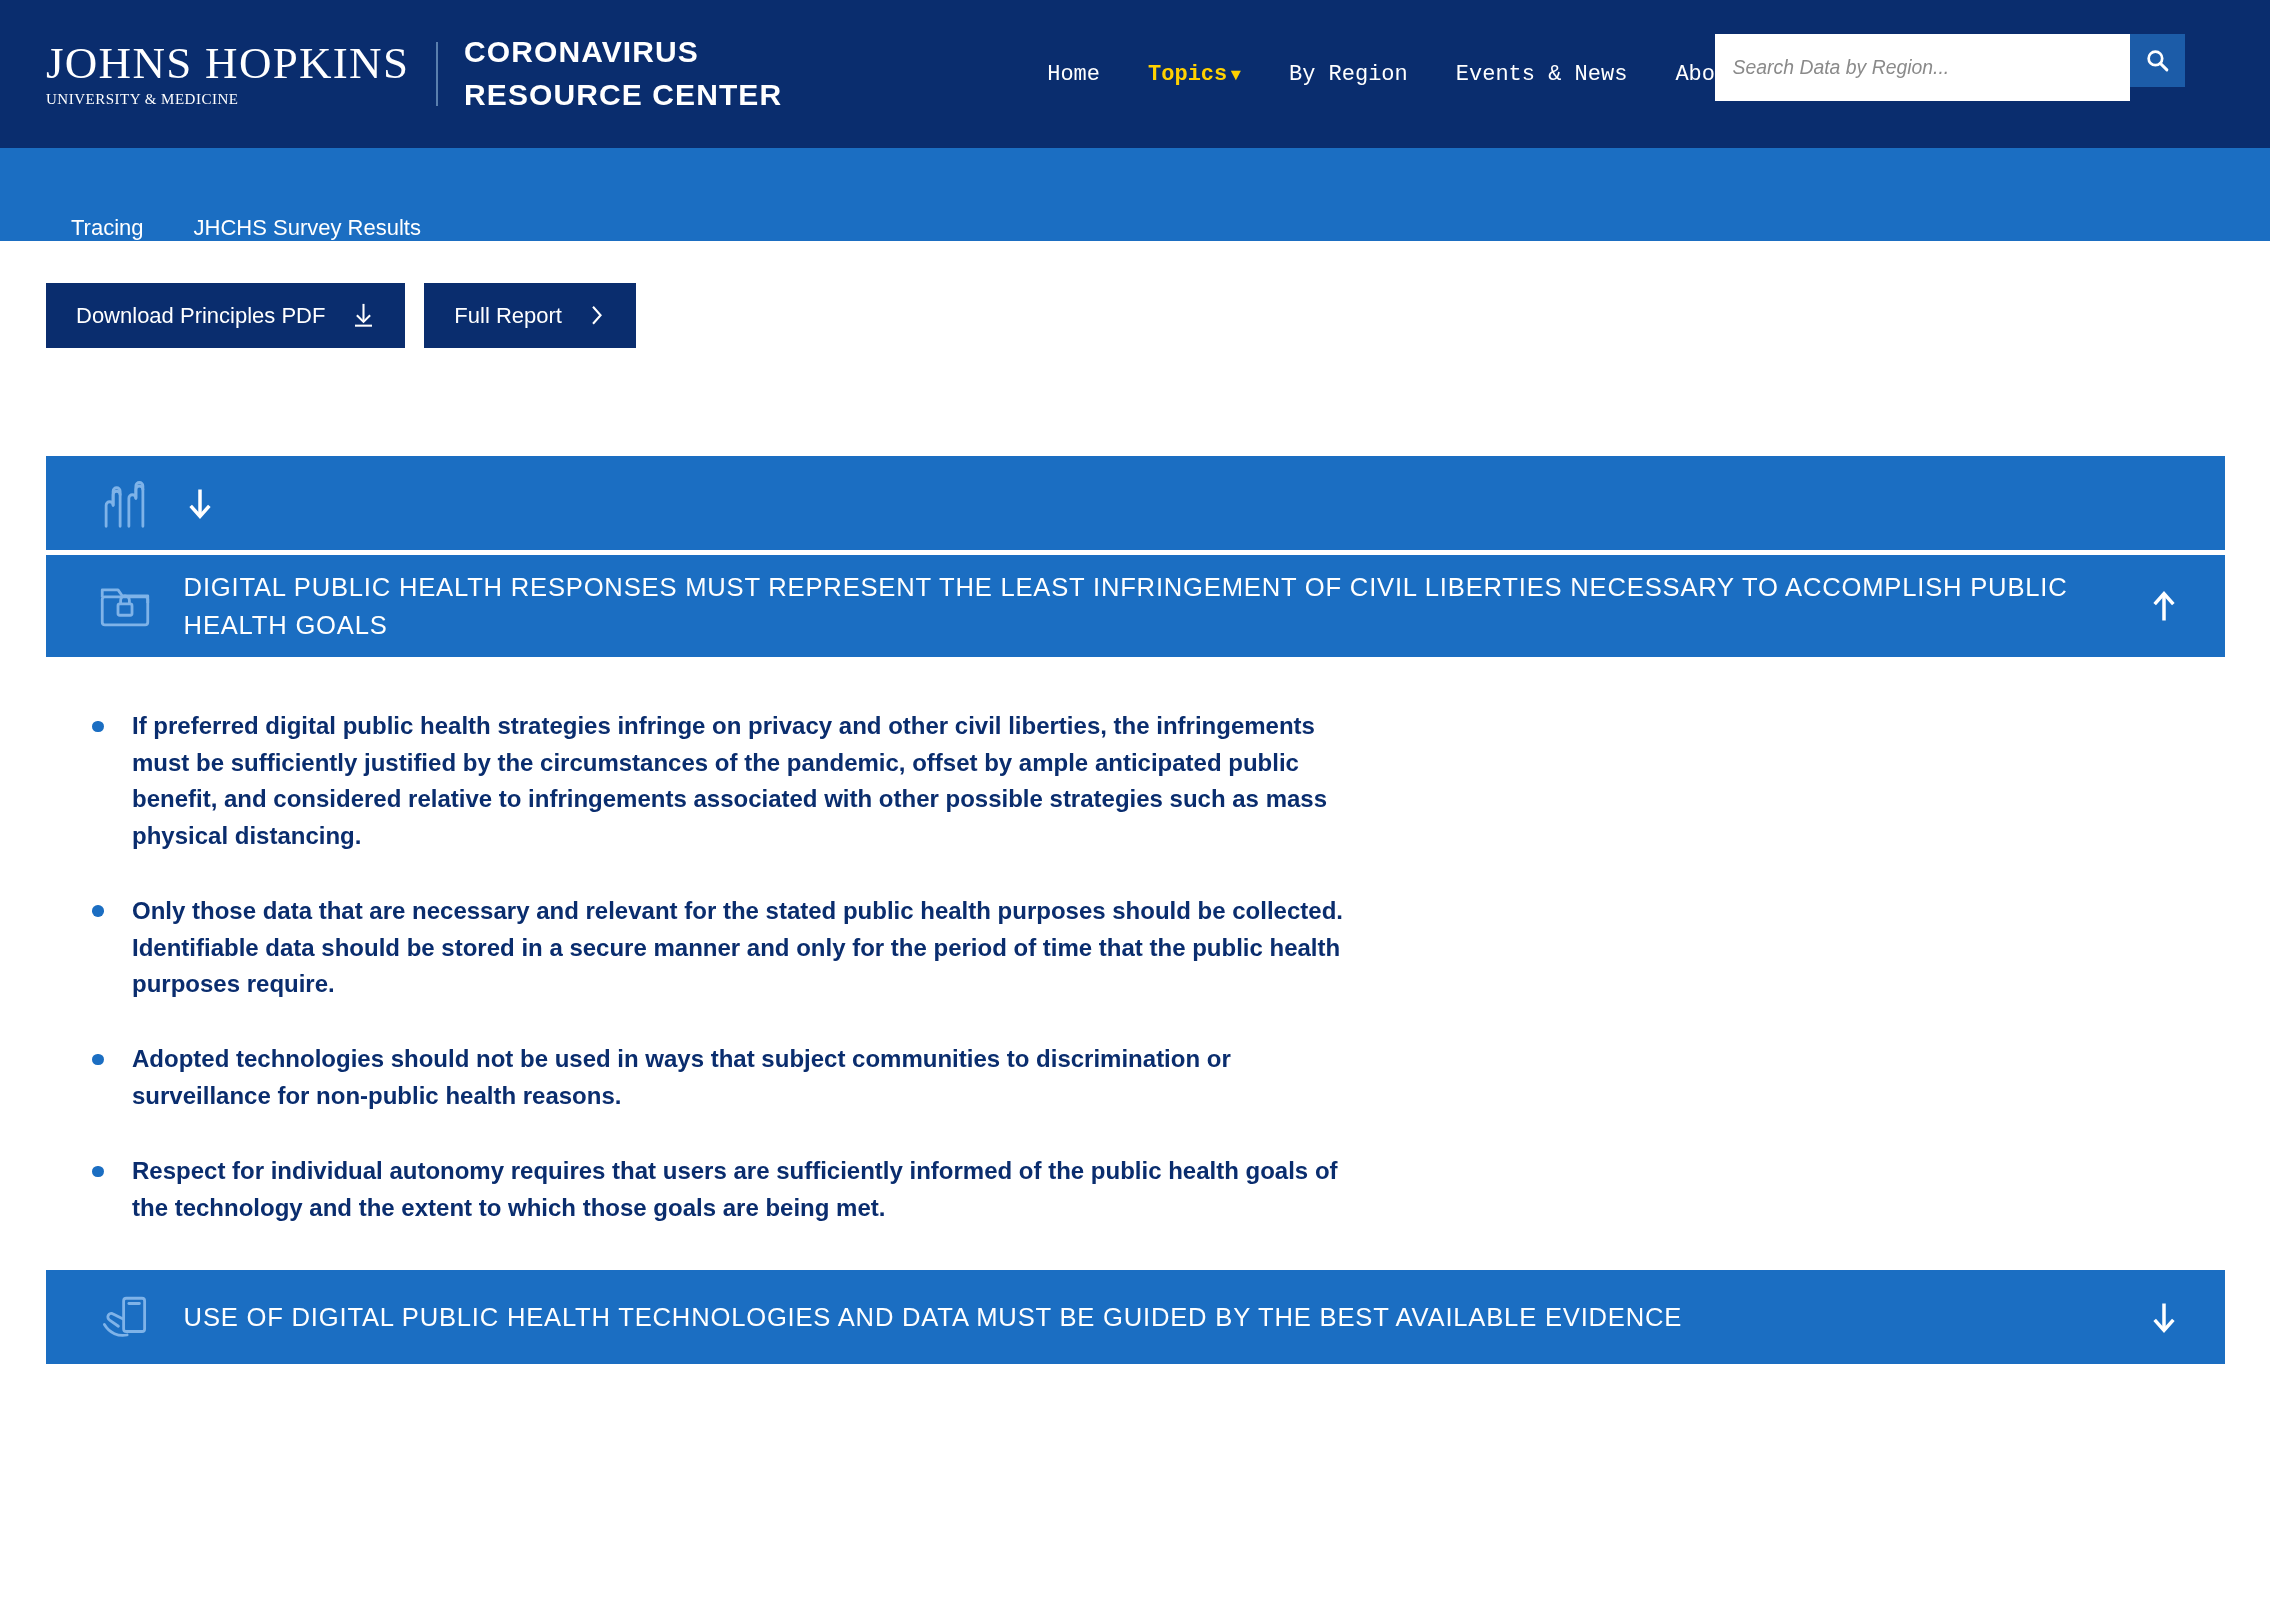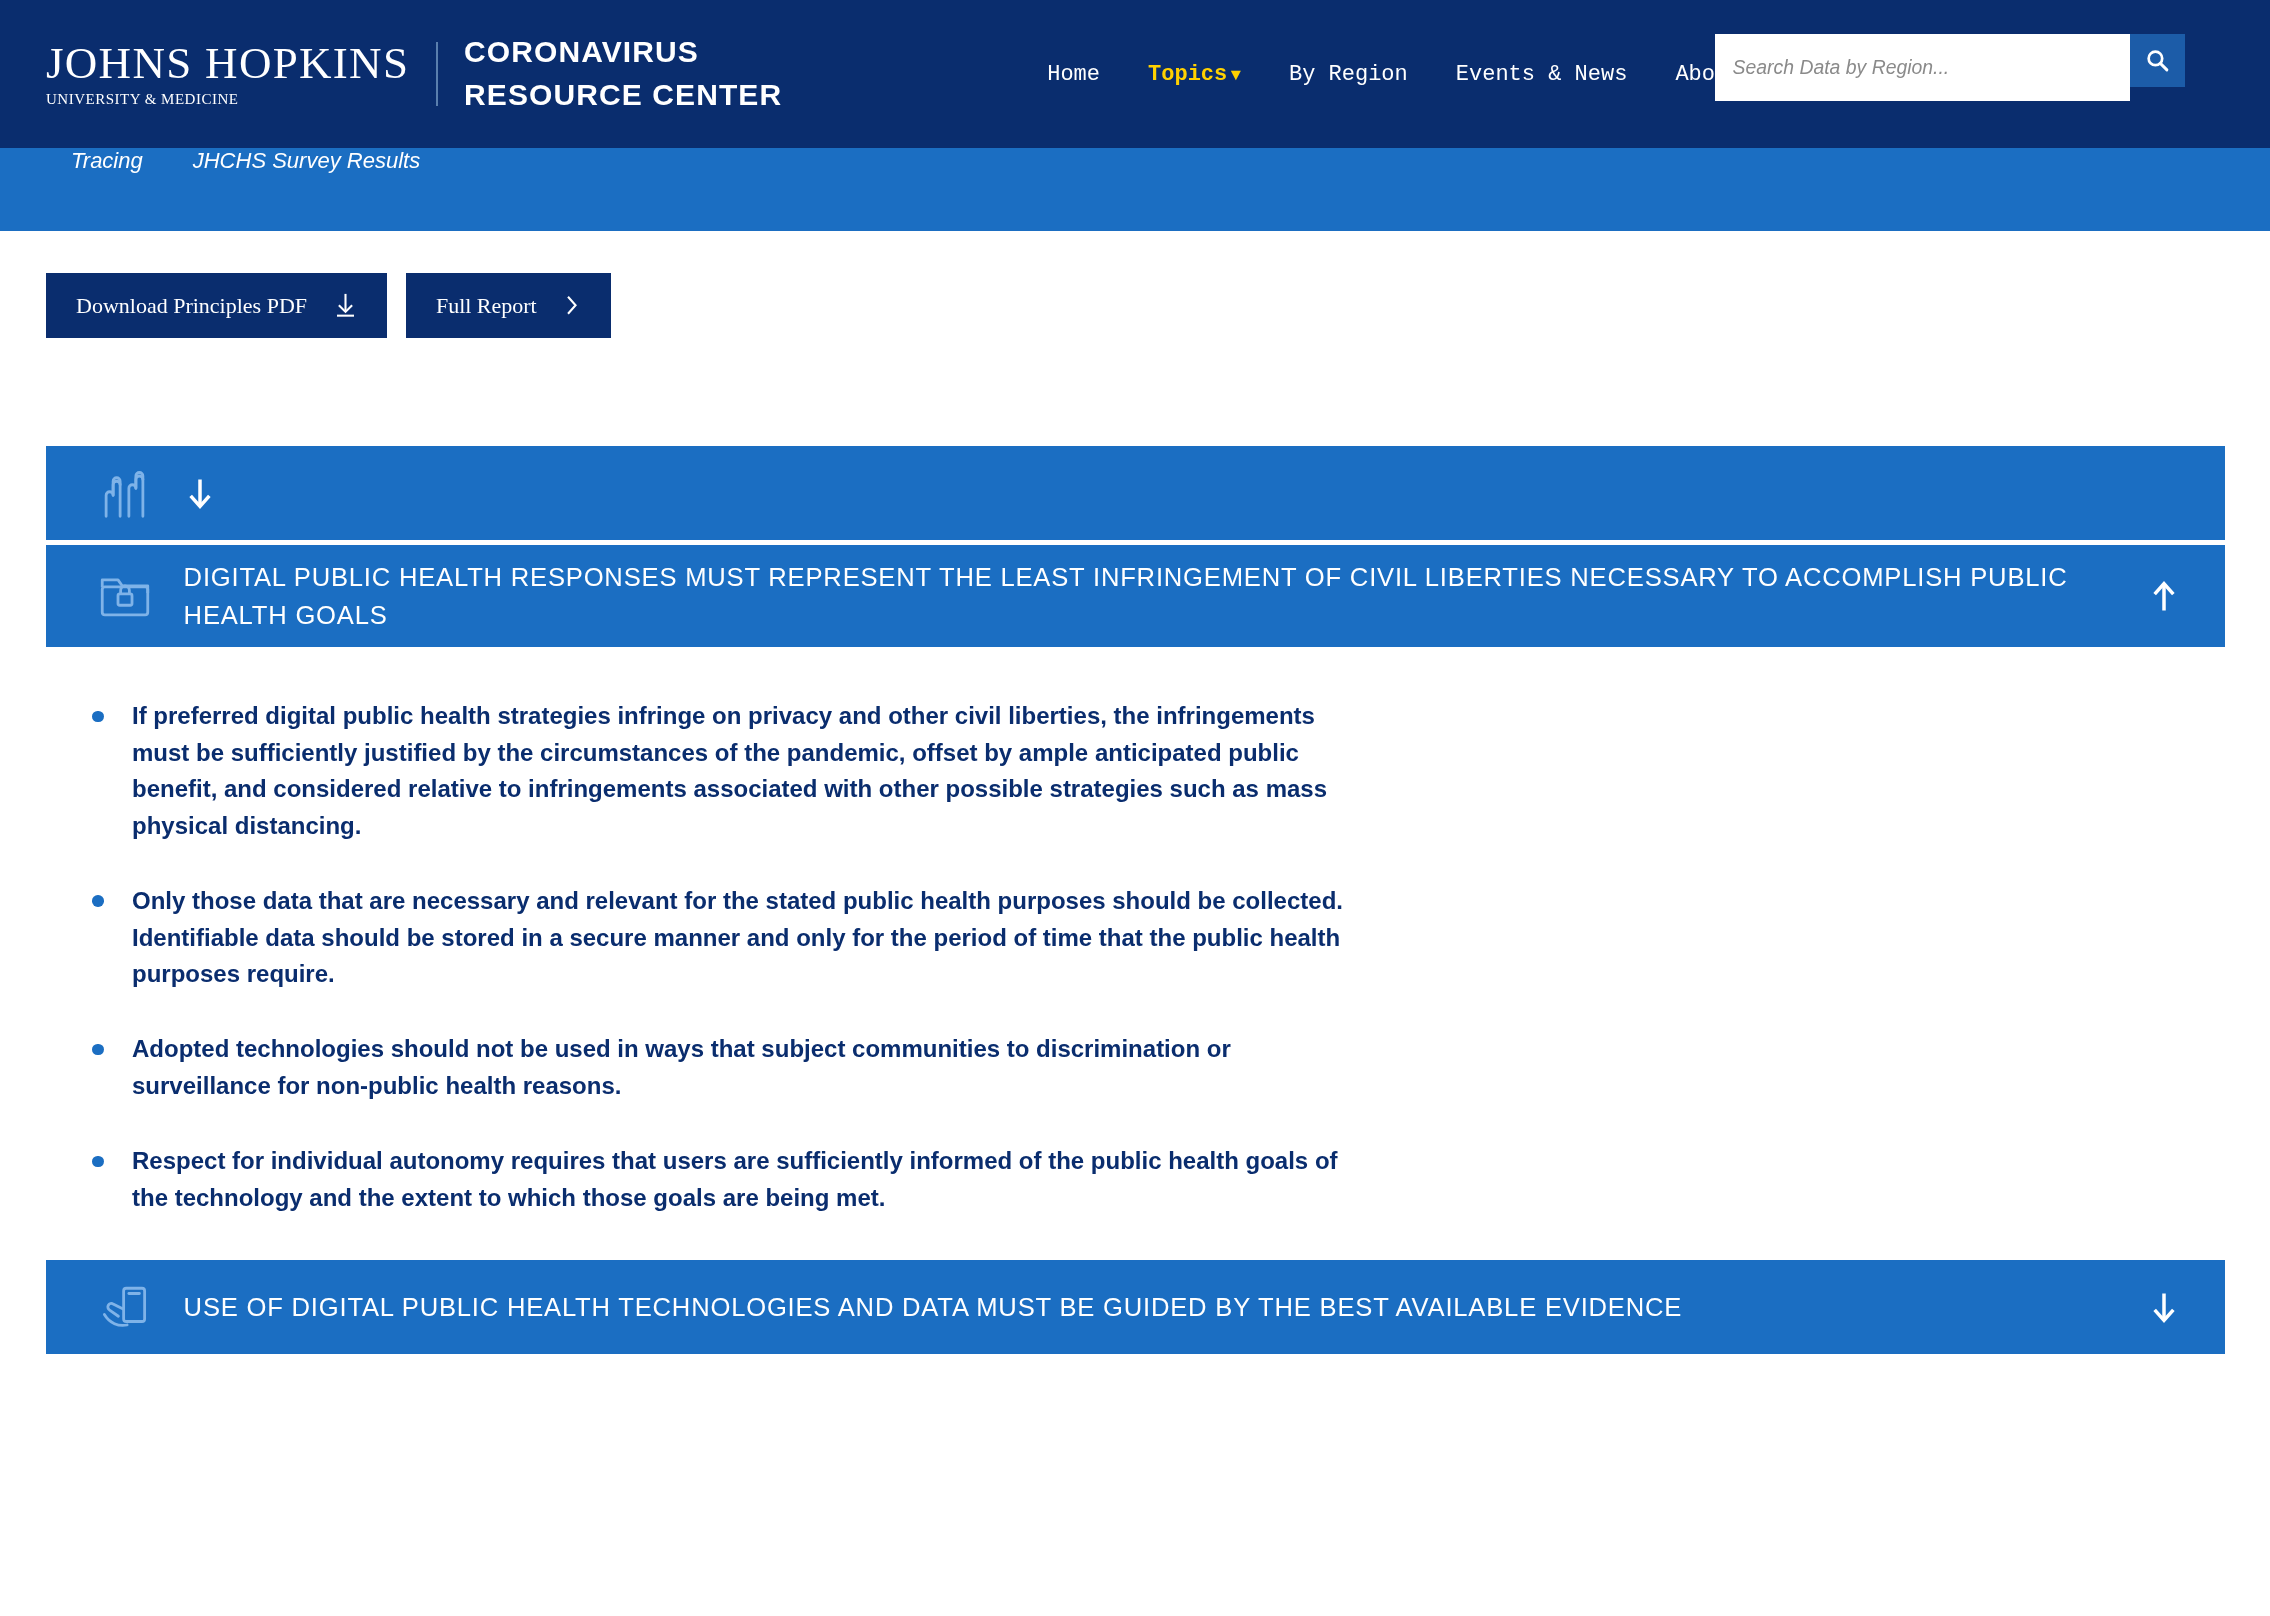"Tracing" .subnav { align-items: flex-start -> flex-end; font-style: italic -> none; height: 83px -> 93px }
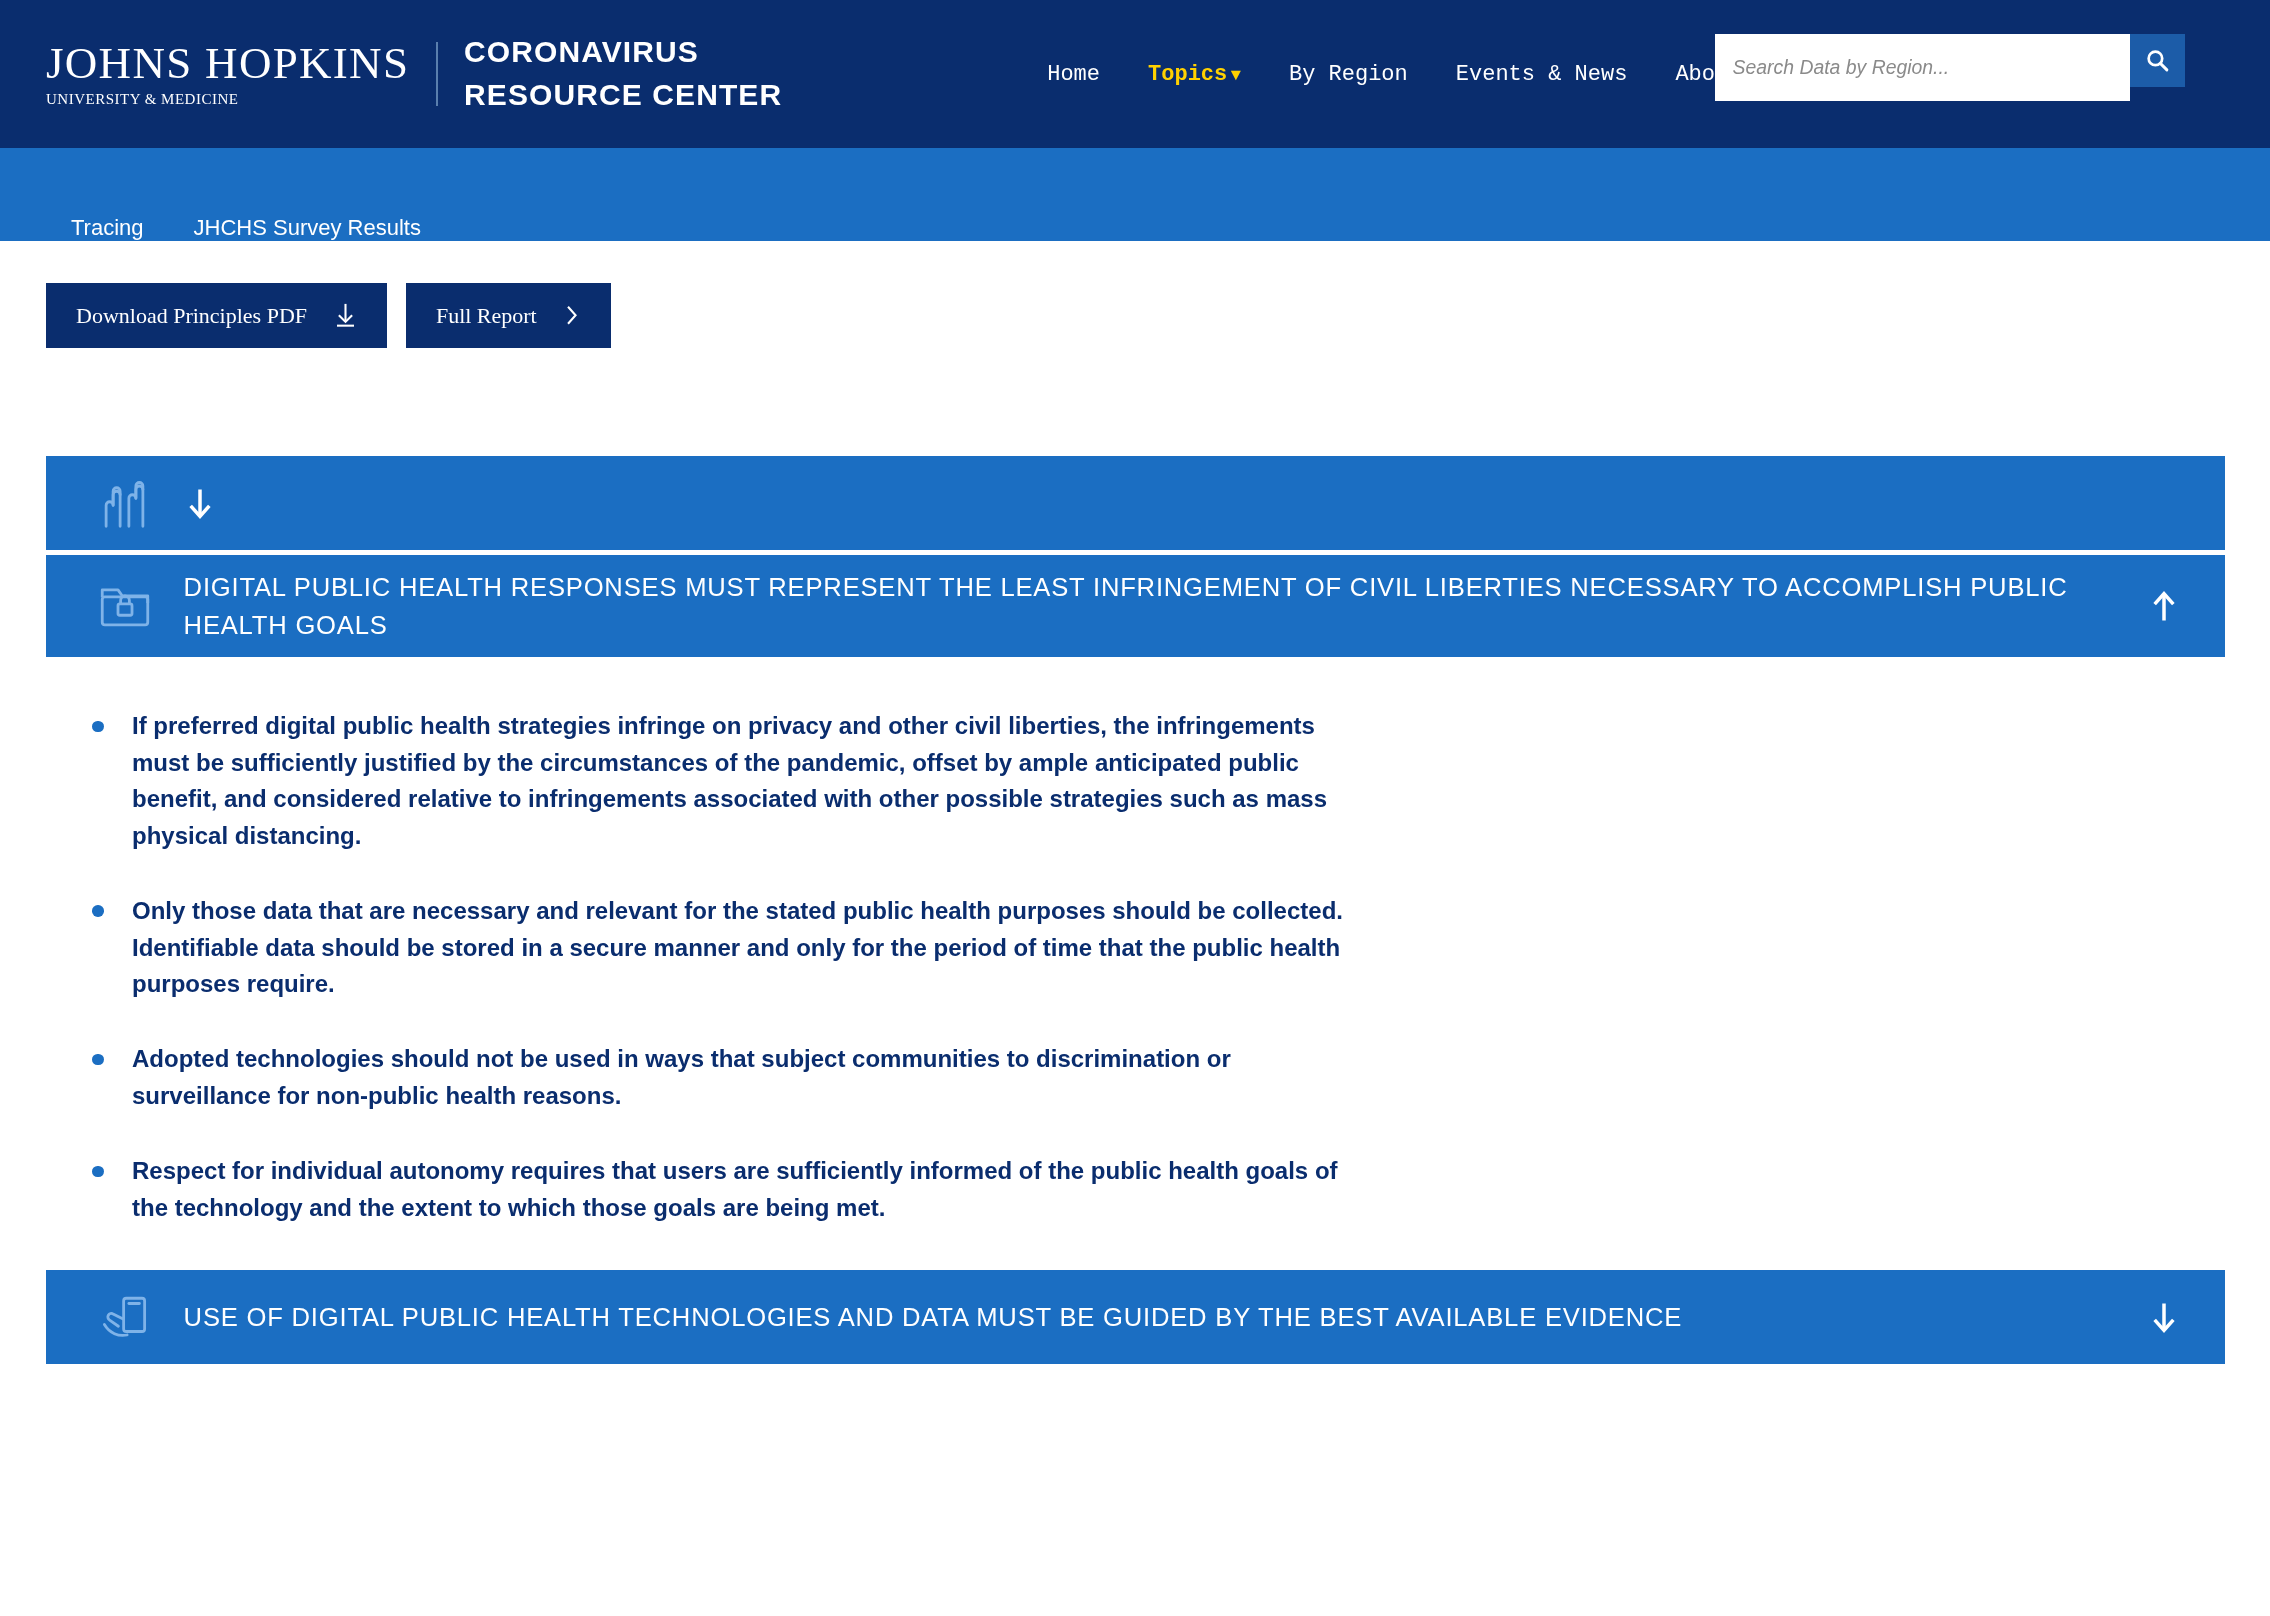"Download Principles PDF" .btn { font-family: Liberation Serif, serif -> Liberation Sans, sans-serif }
